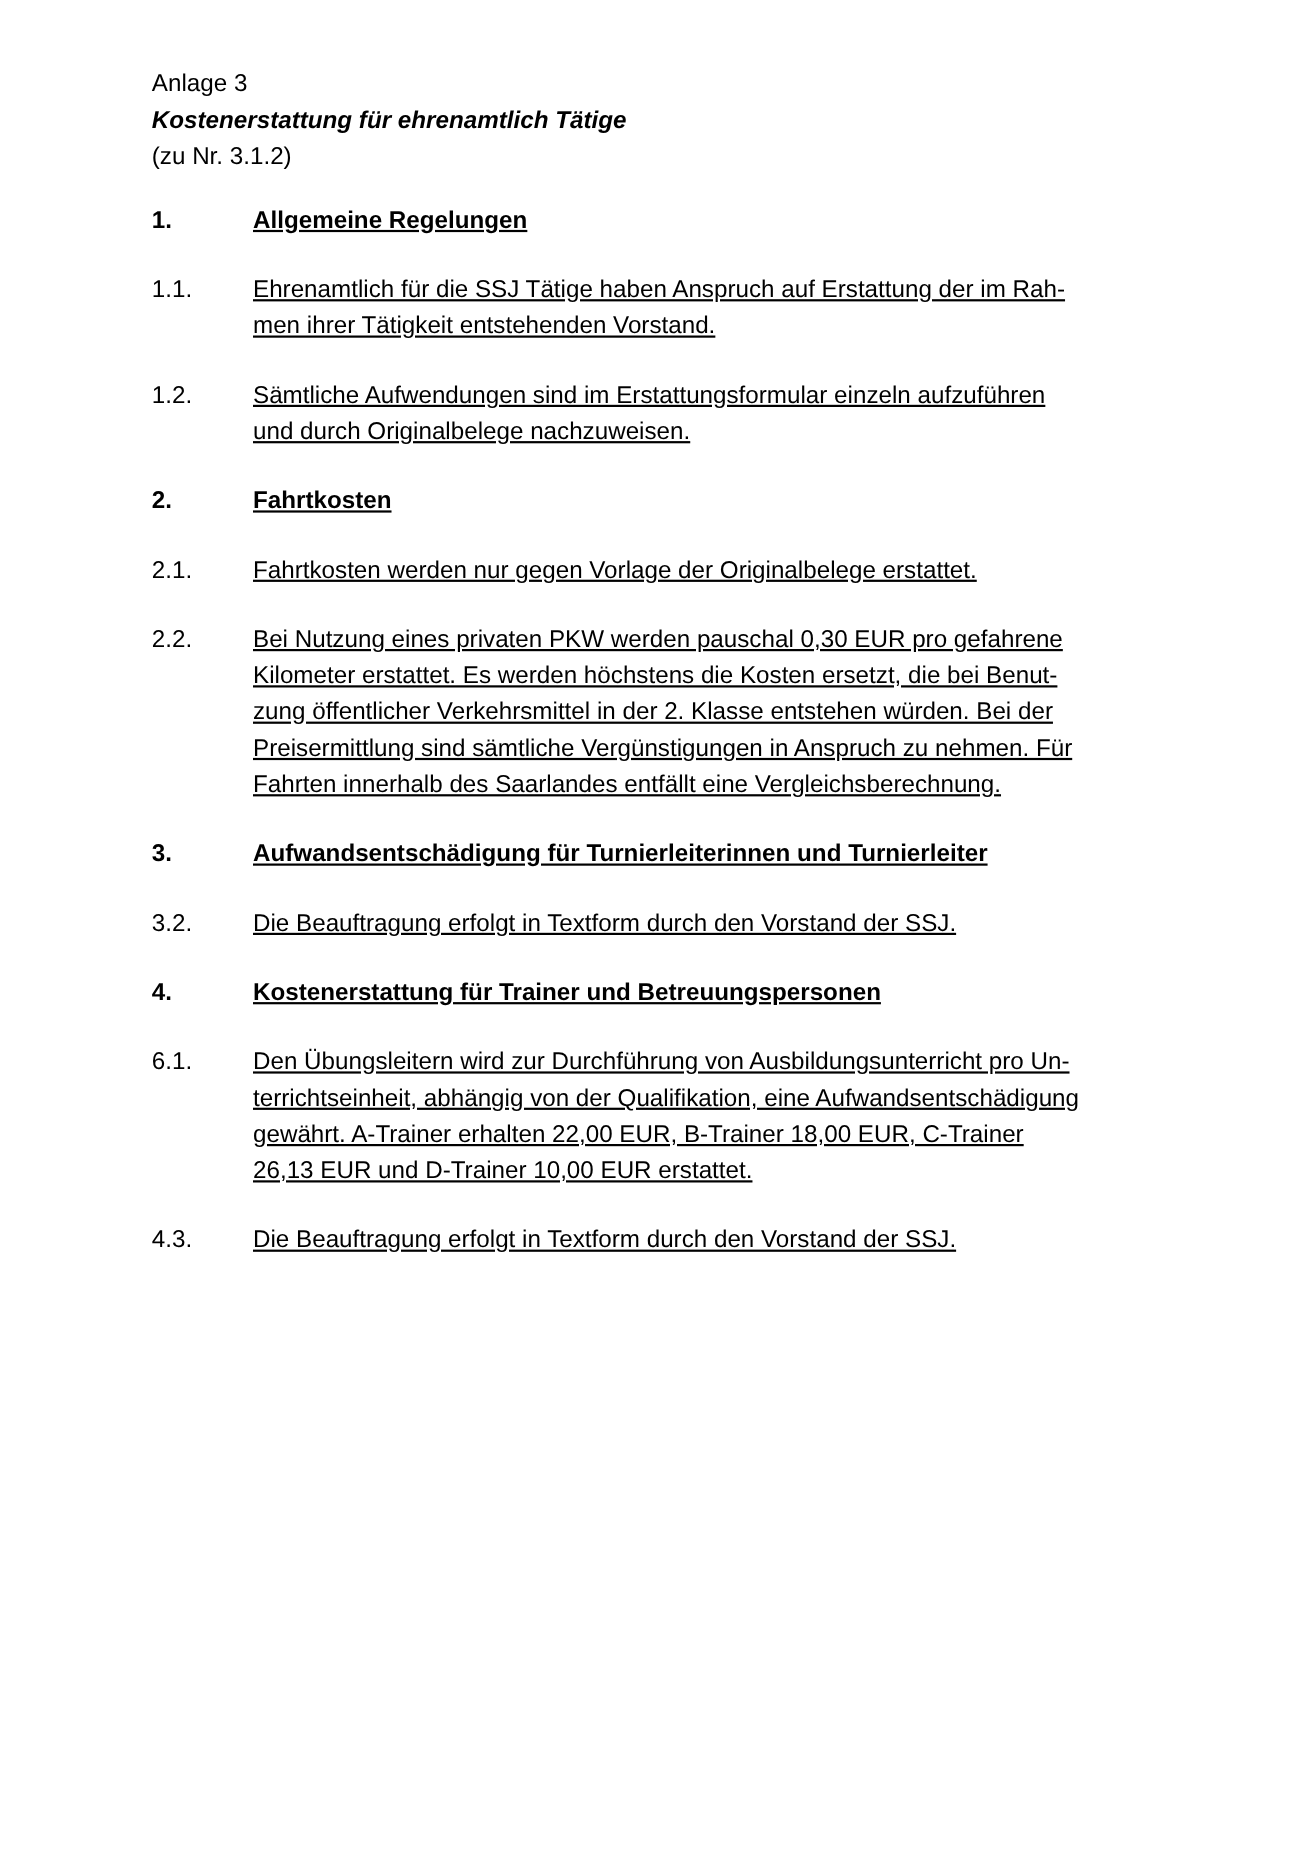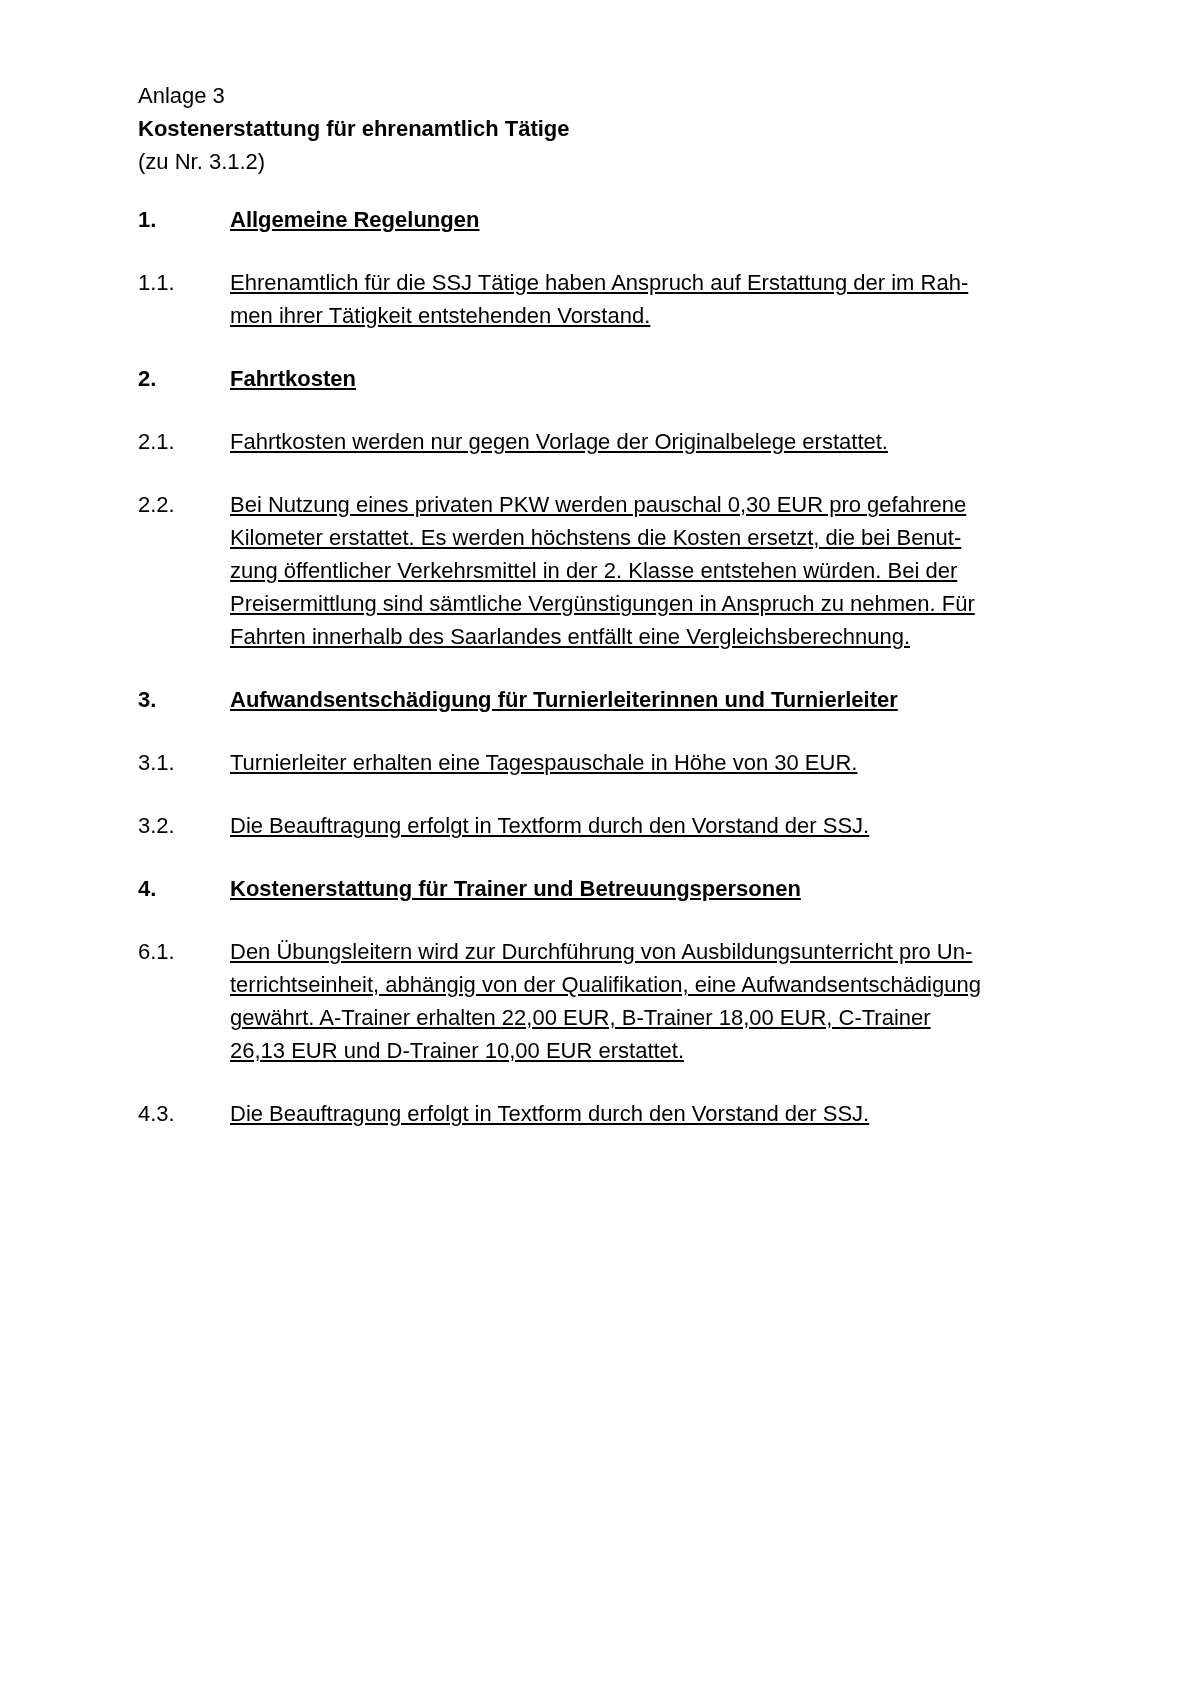"Anlage 3" .page { padding: 79px 95px 0 138px -> 59px 95px 0 138px }
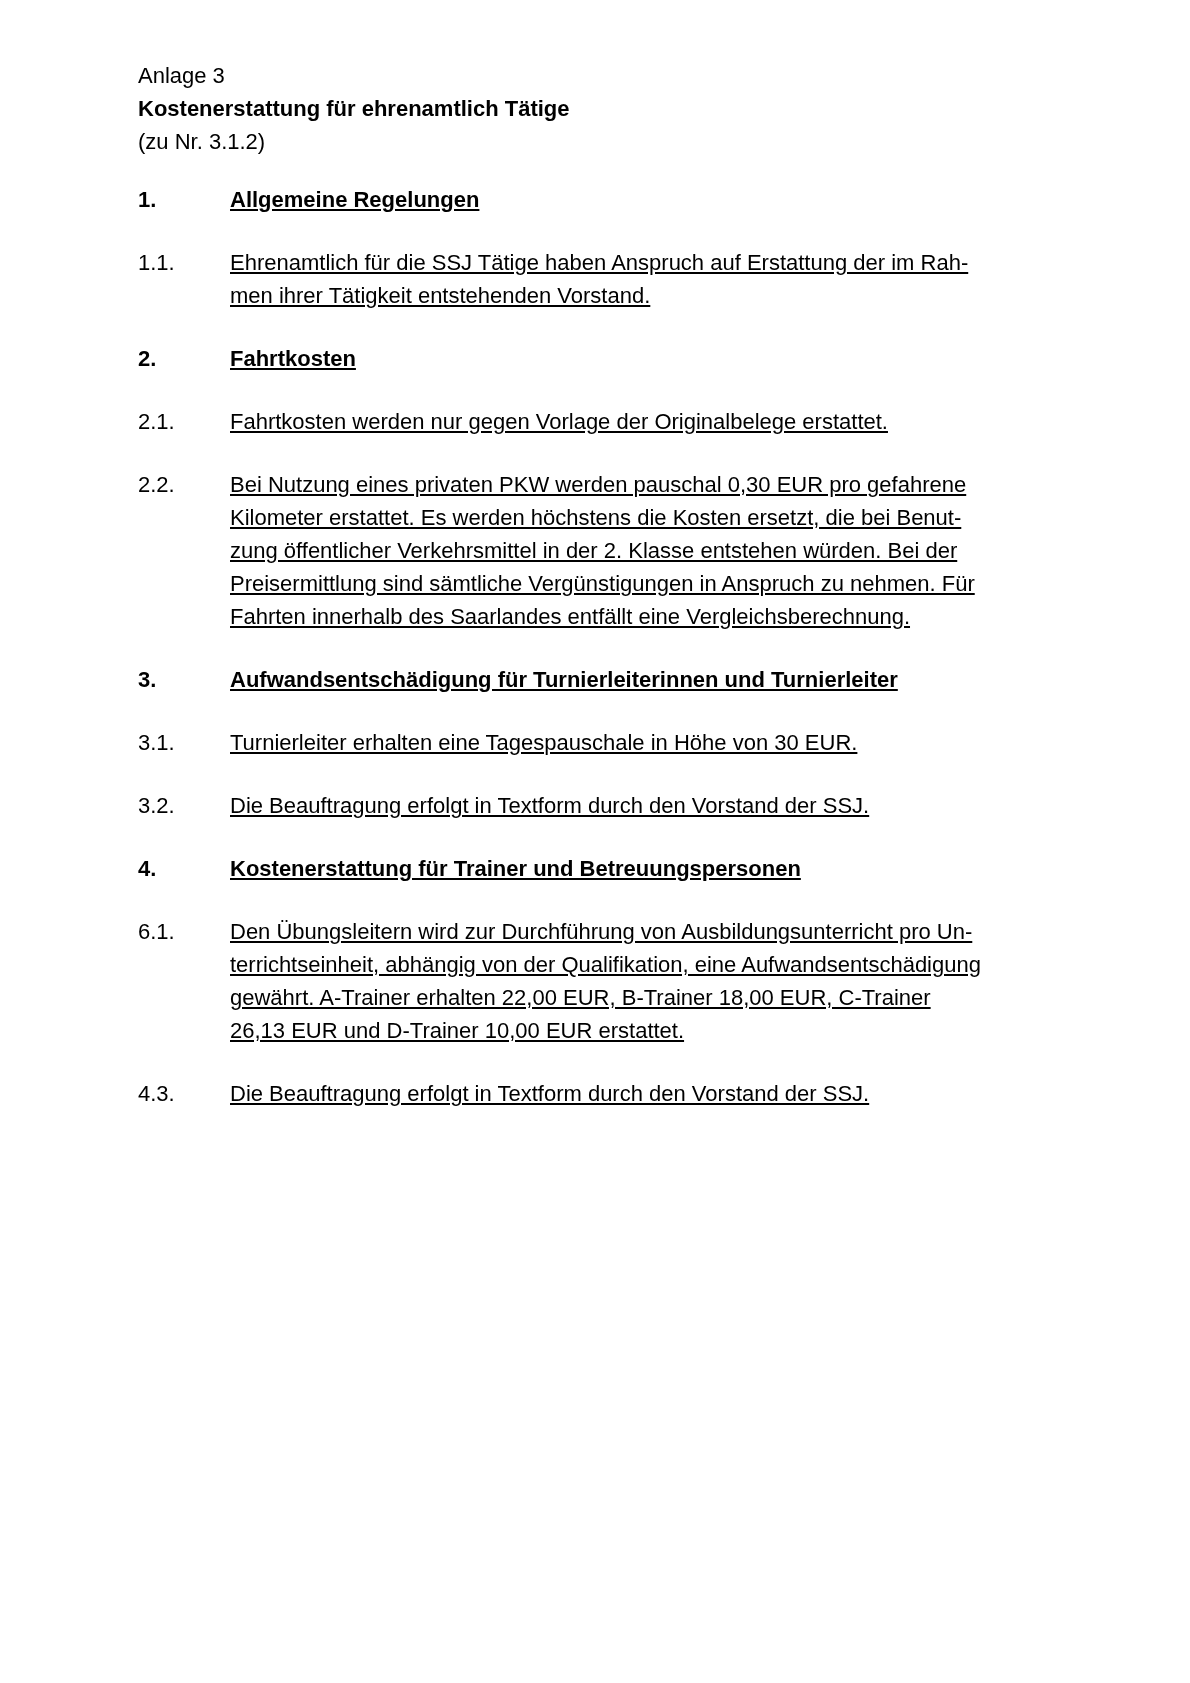"Kostenerstattung für ehrenamtlich Tätige" .doc-title { font-style: none -> italic }
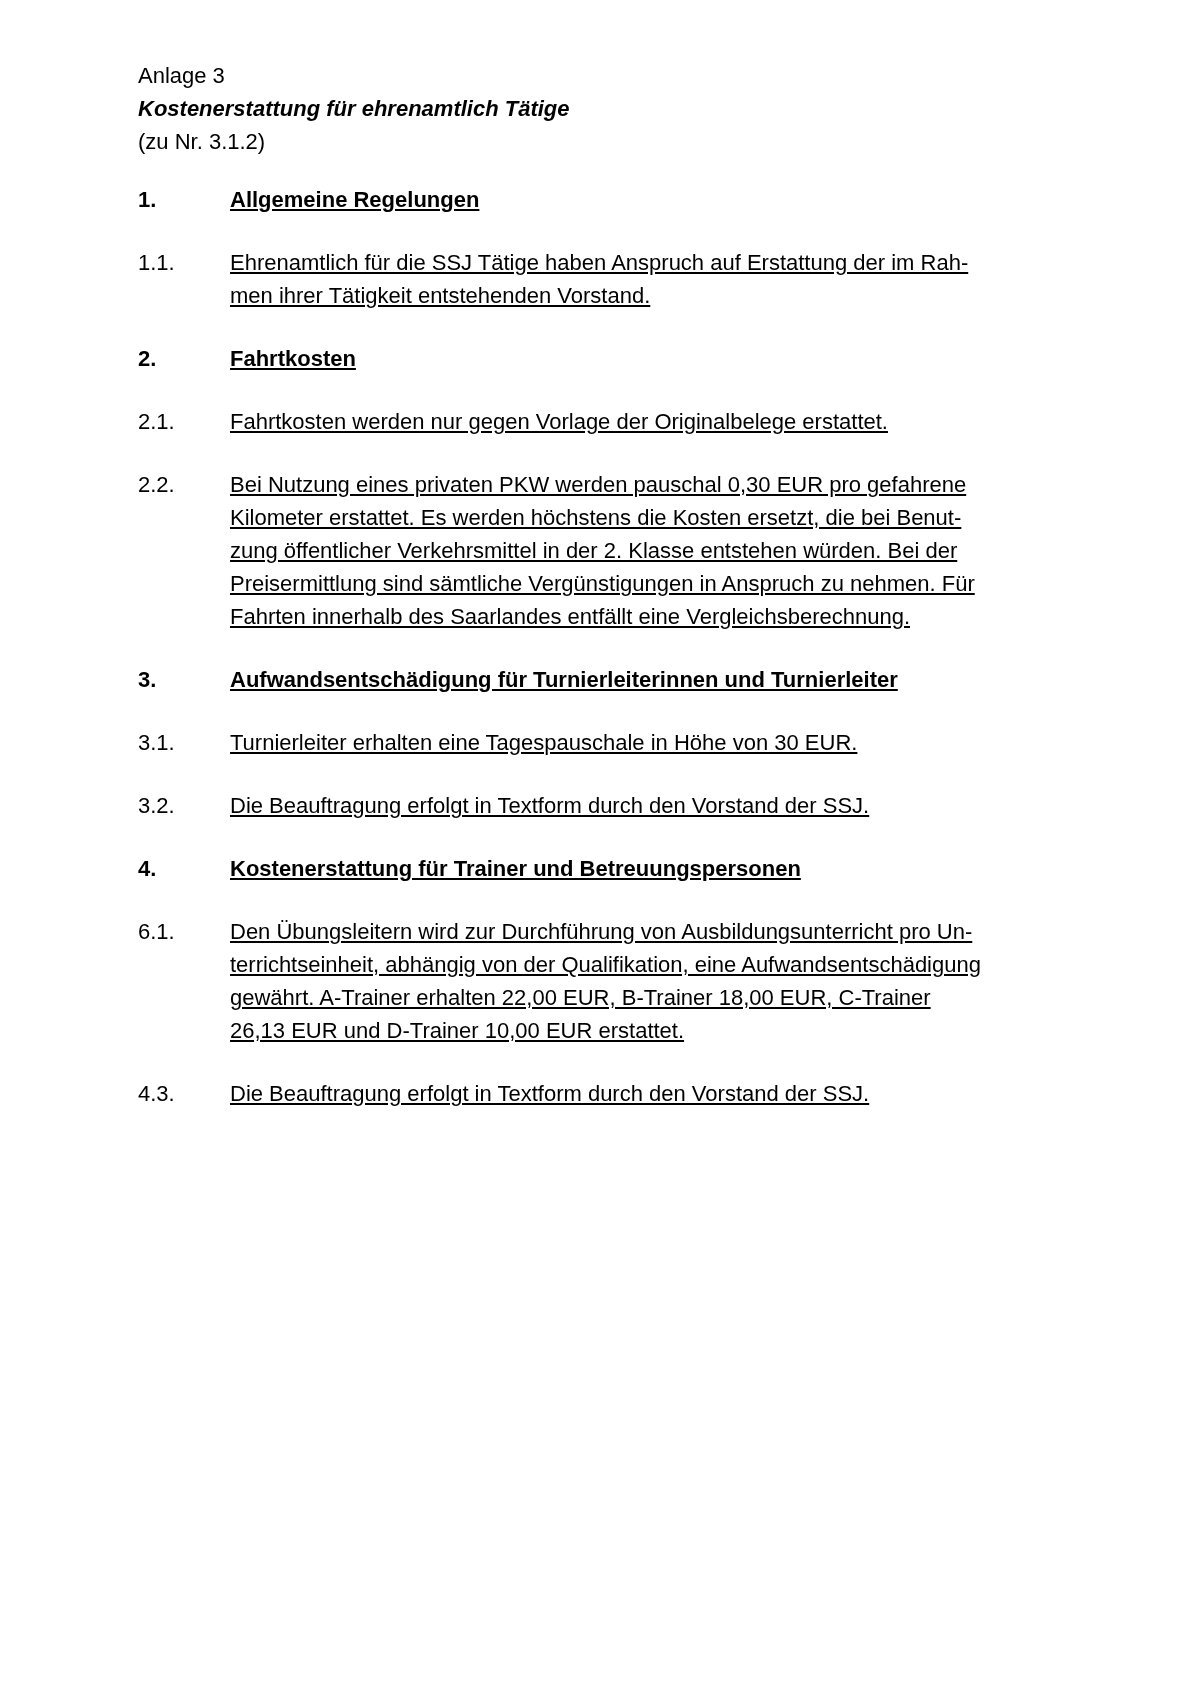"1.2." div.row { html: none -> <div> <div>1.2.</div> <div>Sämtliche Aufwendungen sind im Erstattungsformular einzeln aufzuführen und durch Originalbelege nachzuweisen.</div> </div> }
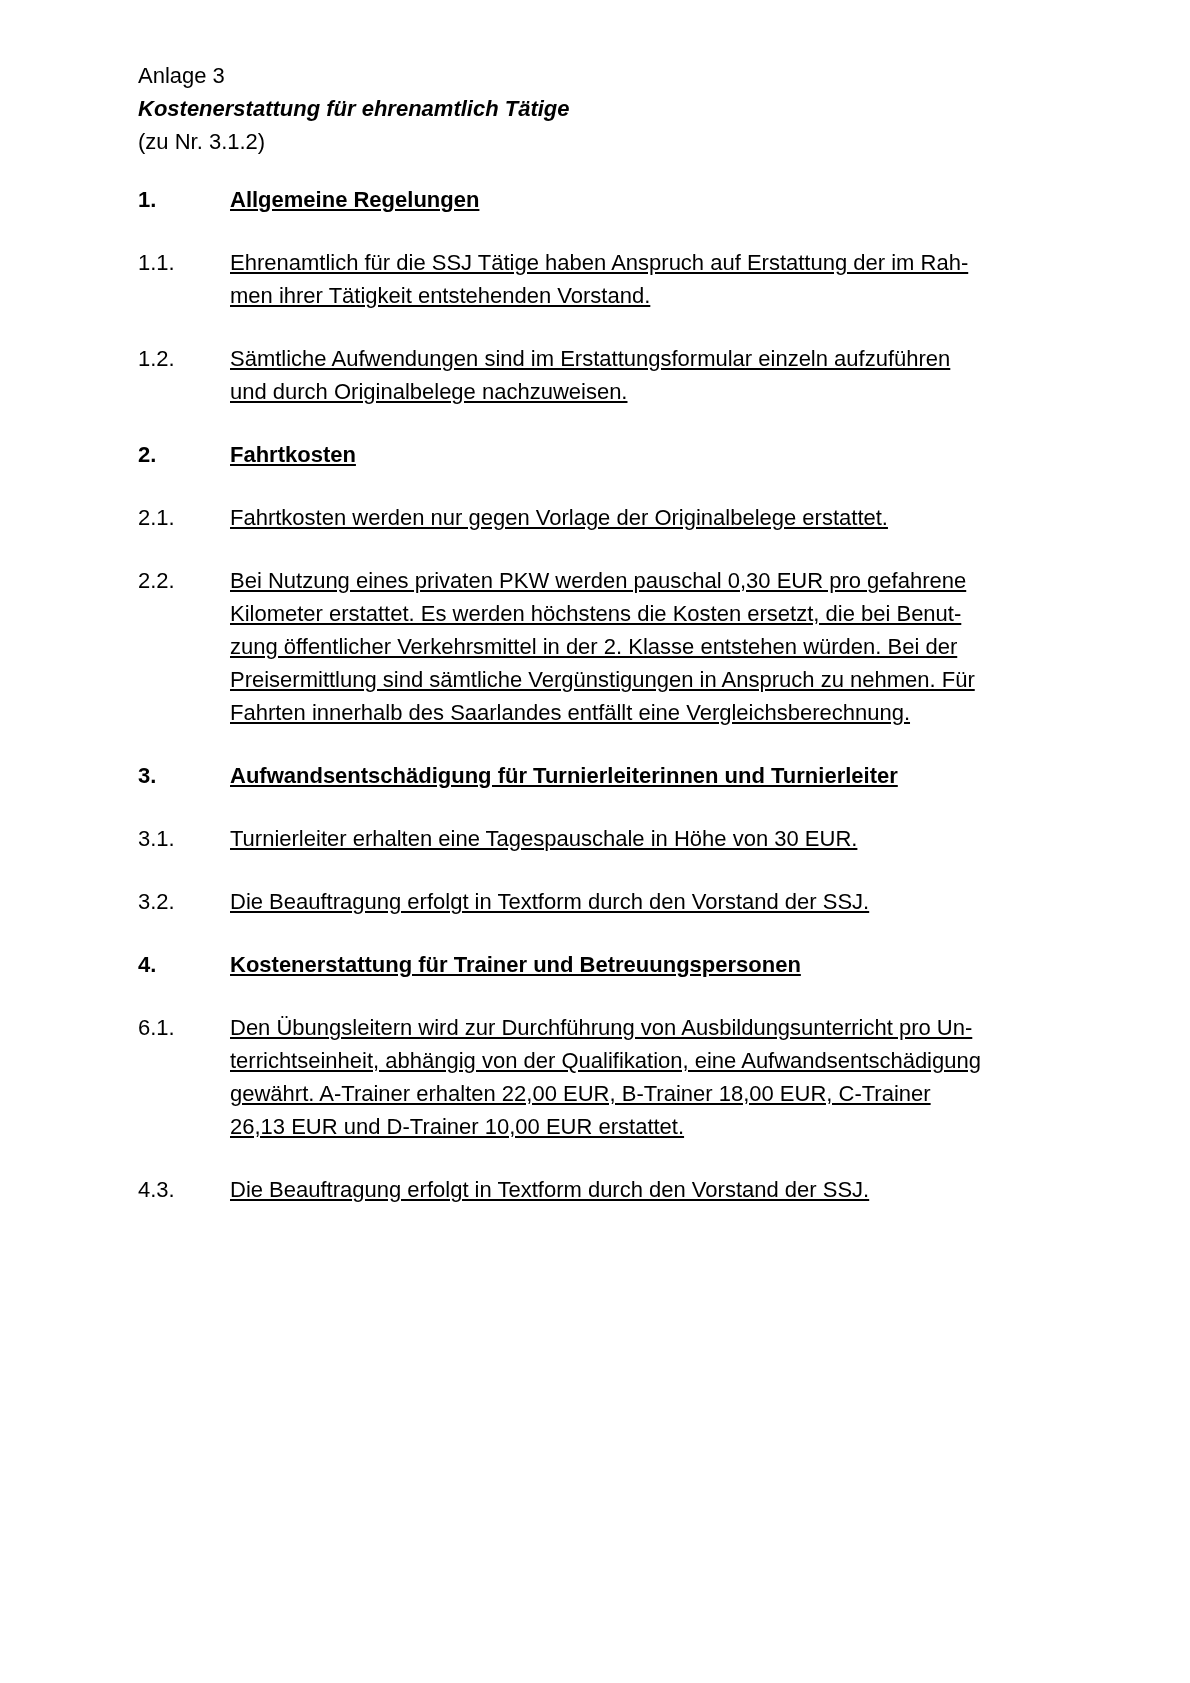"3.1." div.row { html: <div> <div>3.1.</div> <div>Turnierleiter erhalten eine Tagespauschale in Höhe von 30 EUR.</div> </div> -> none }
